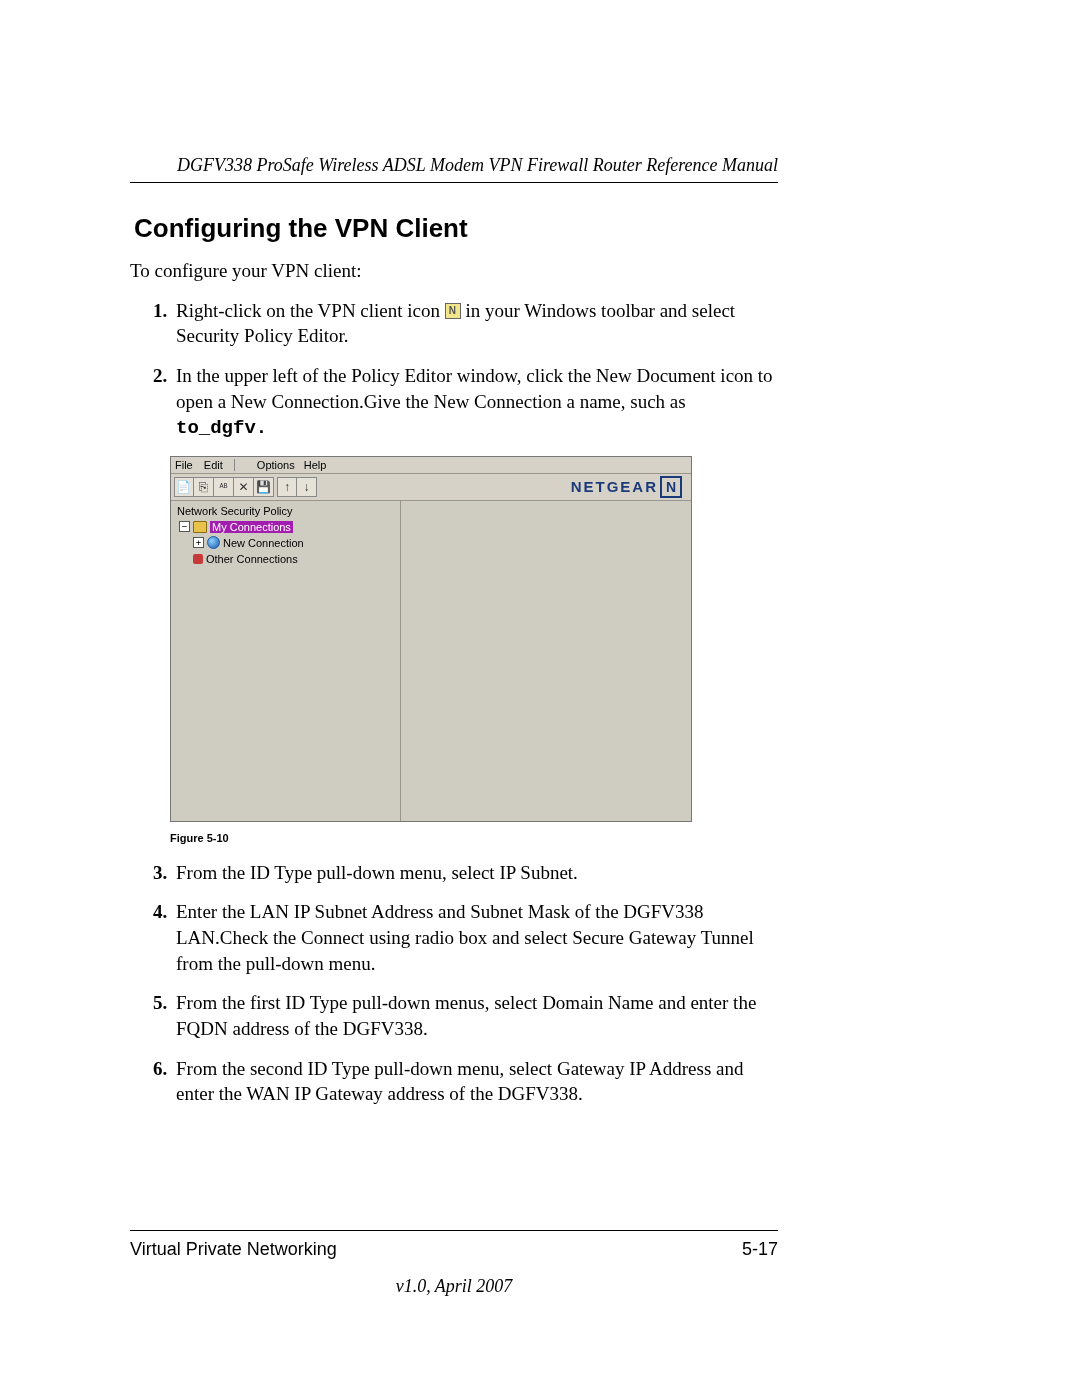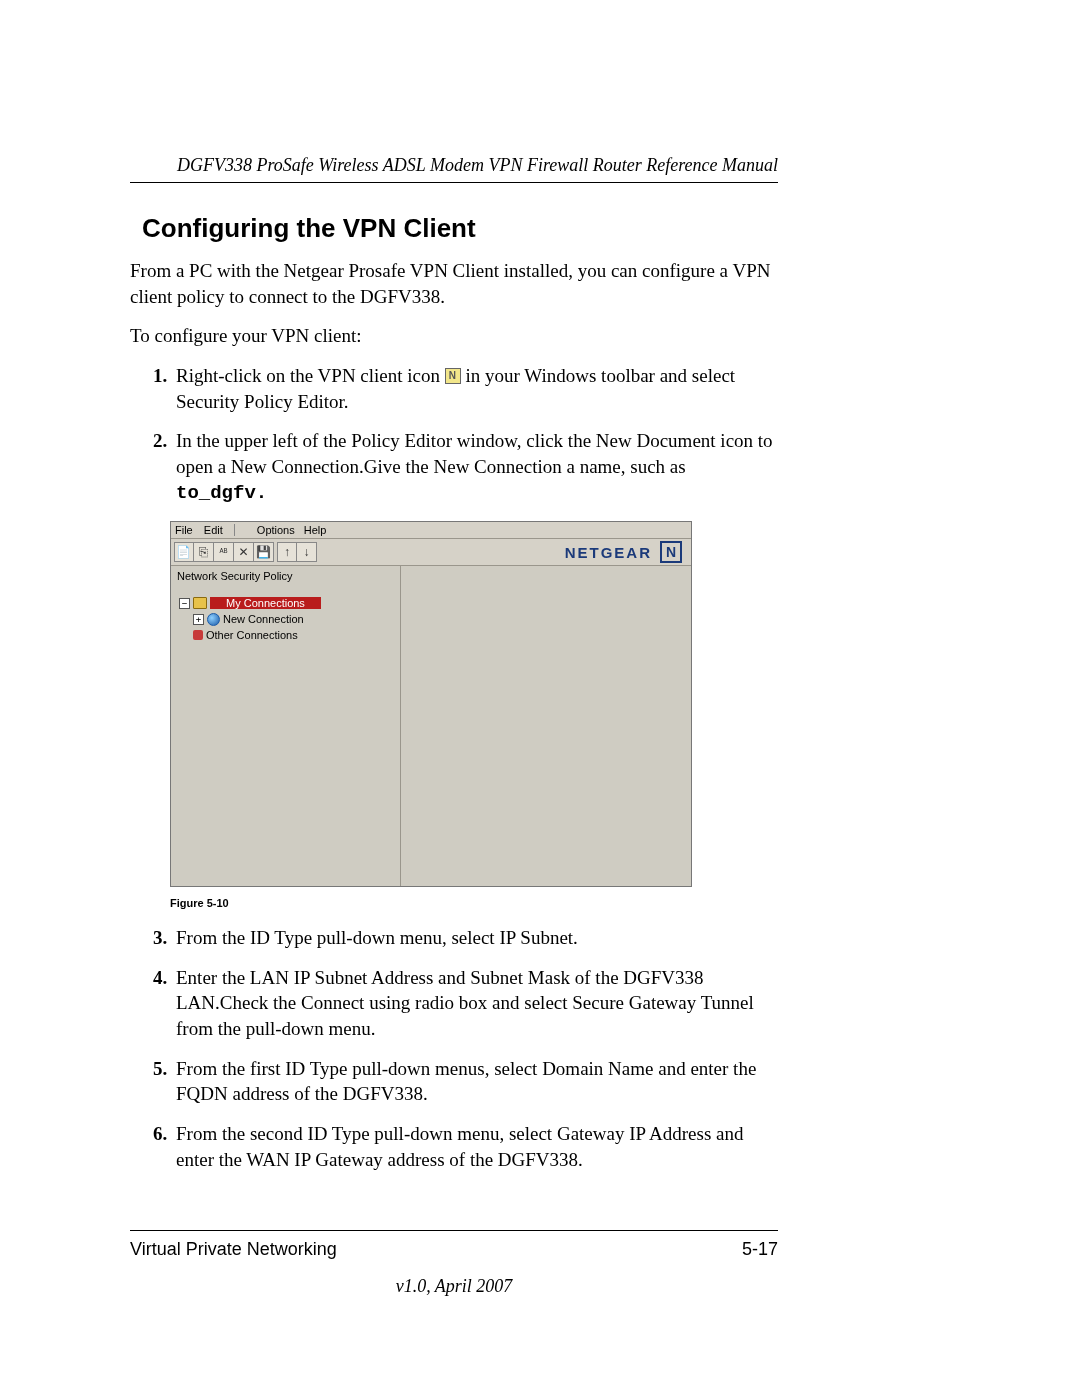"Configuring the VPN Client" h2.section-title { margin: 0 0 14px 12px -> 0 0 14px 4px }
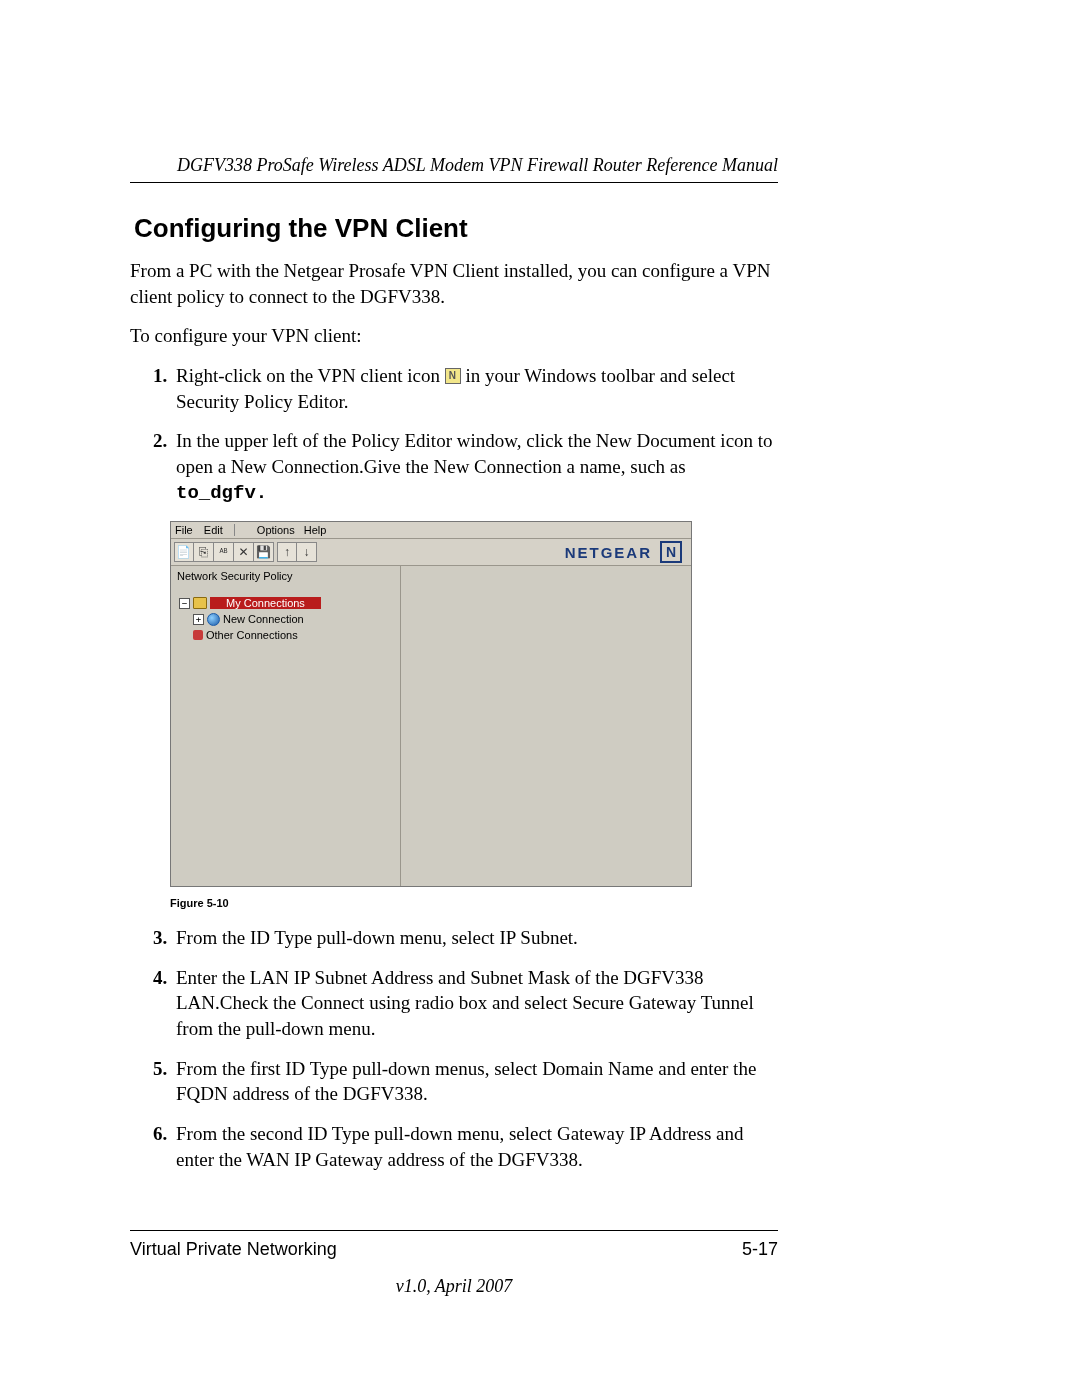"From a PC with the" p.body-text { html: <p>From a PC with the Netgear Prosafe VPN Client installed, you can configure a VPN client policy to connect to the DGFV338.</p> -> none }
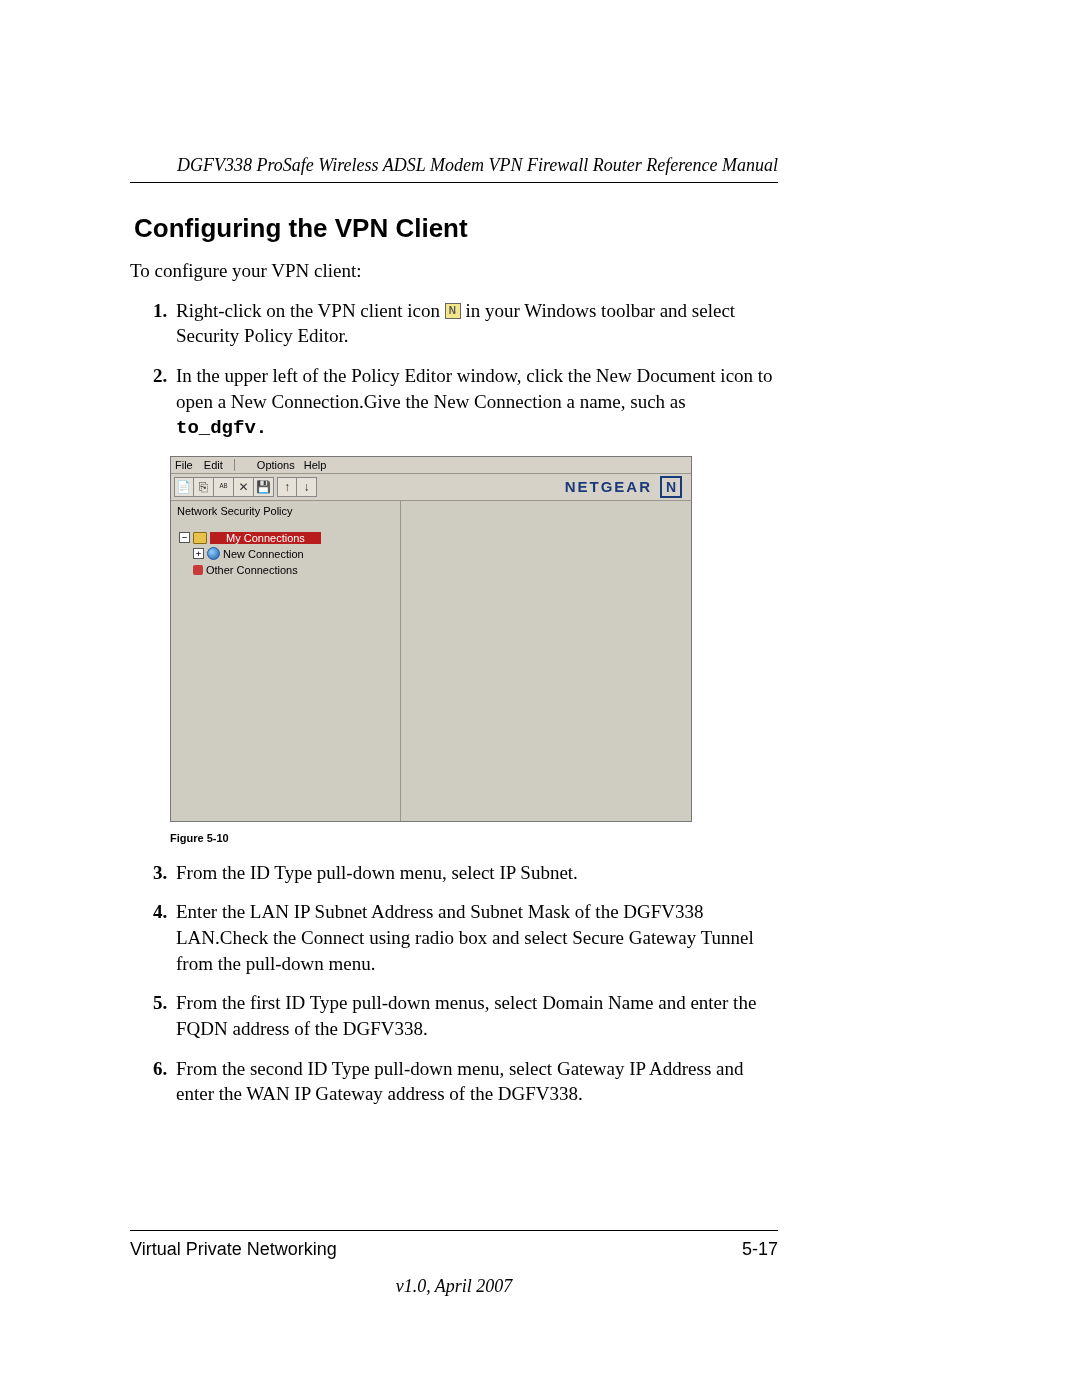"NETGEAR" .netgear-logo { gap: 8px -> 2px }
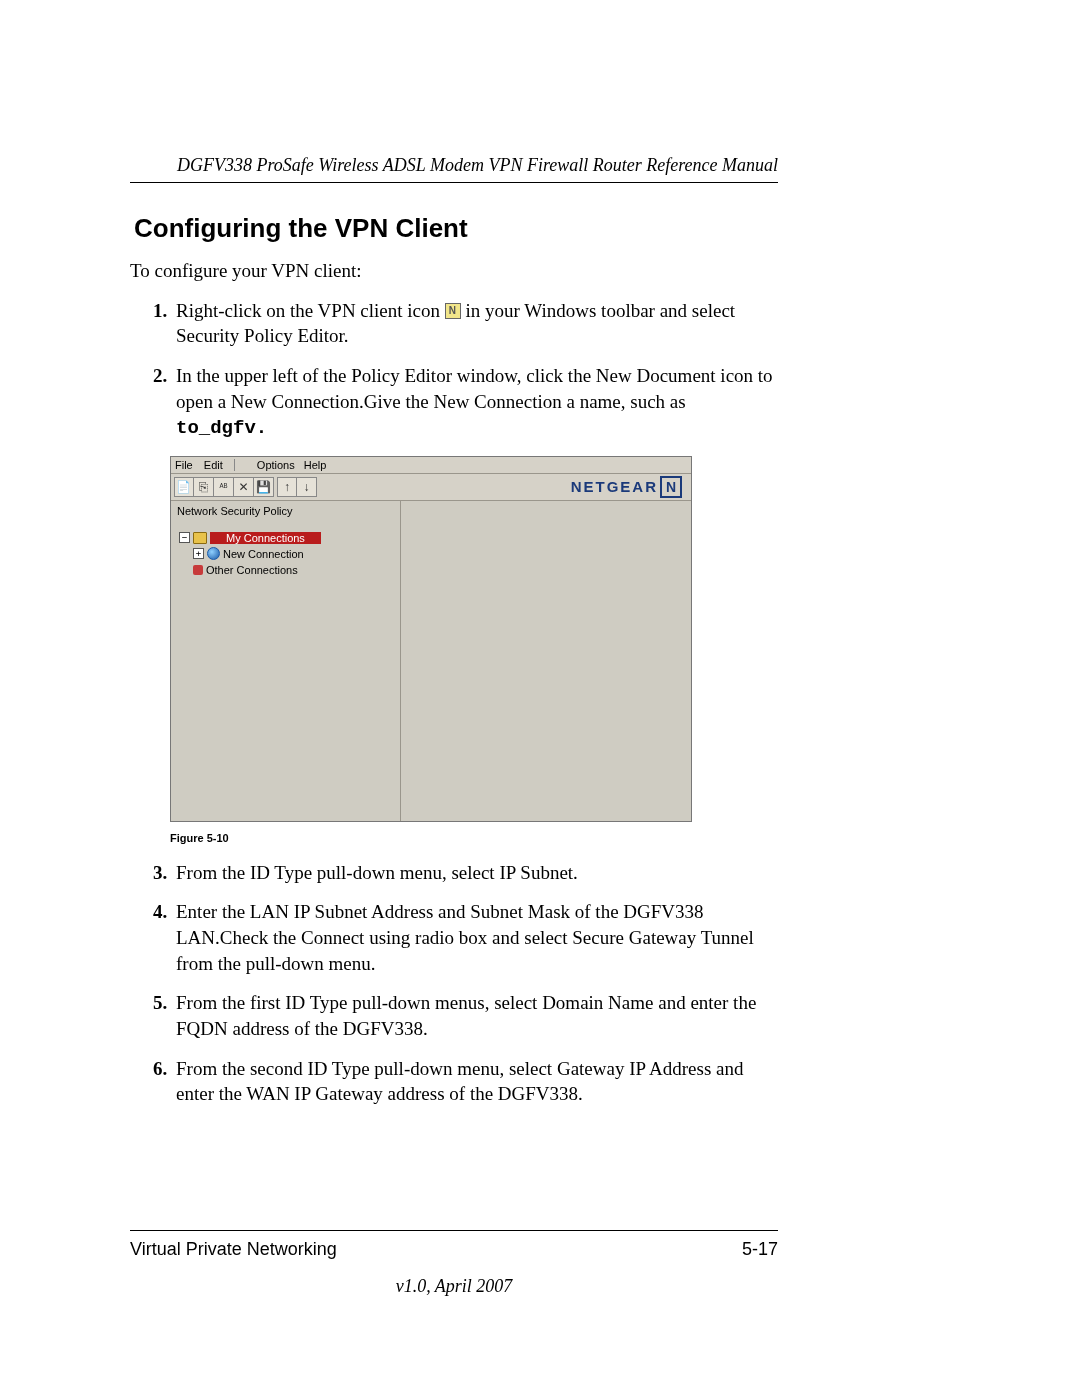"Network Security Policy" .tree-title { margin-bottom: 13px -> 2px }
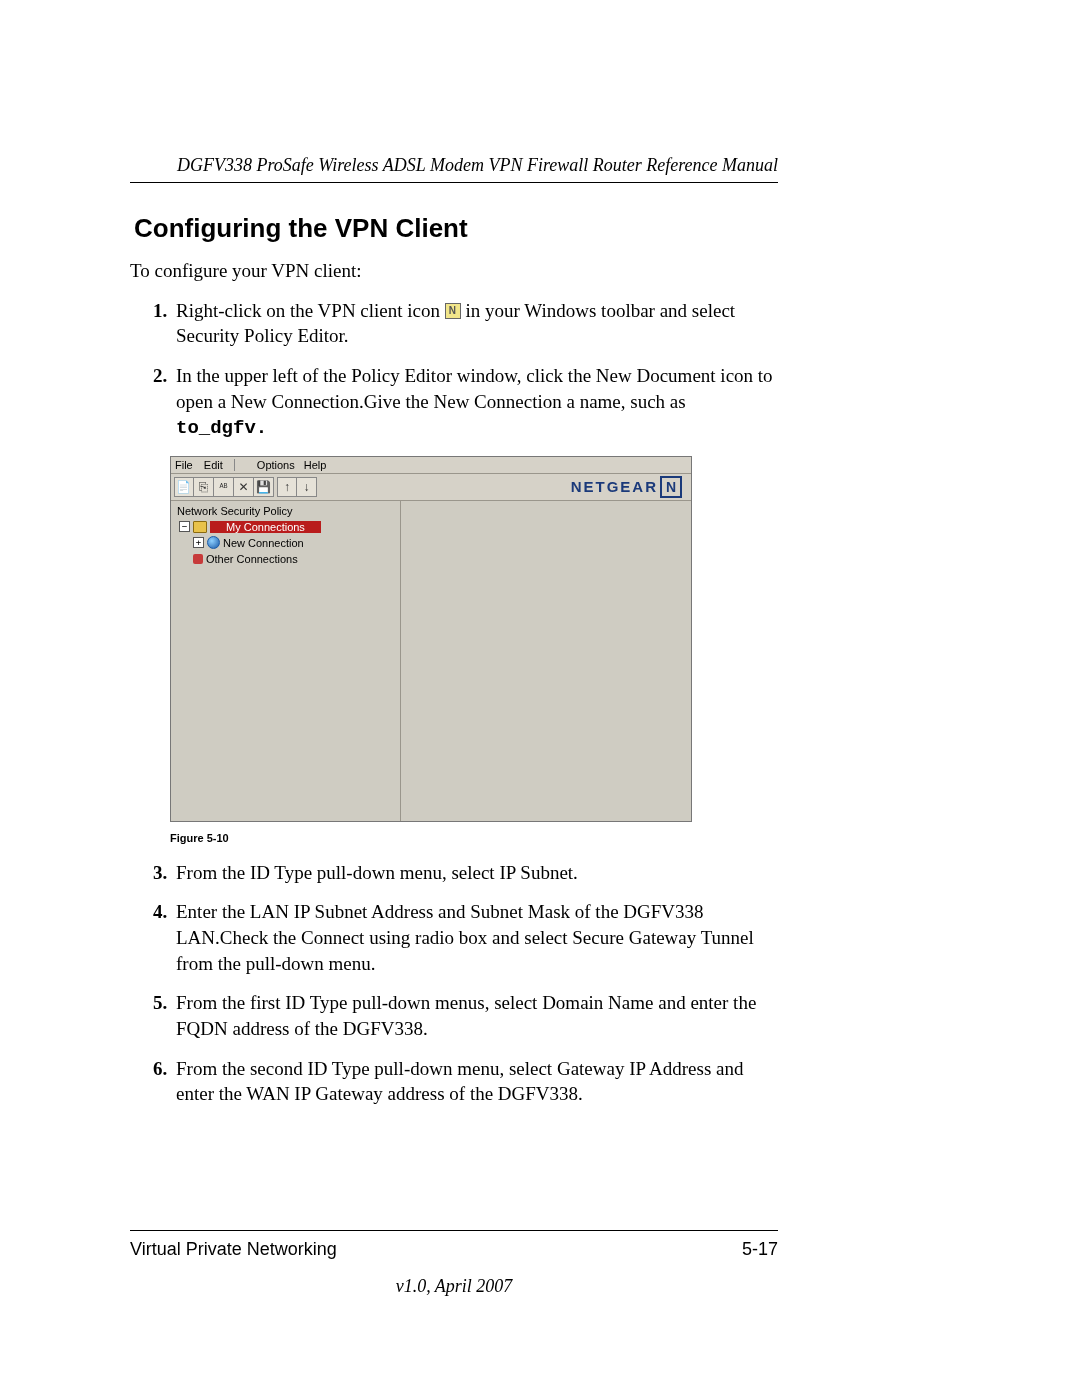"My Connections" .tree-sel { background: #b91c1c -> #a21caf; padding: 0 16px -> 0 2px }
